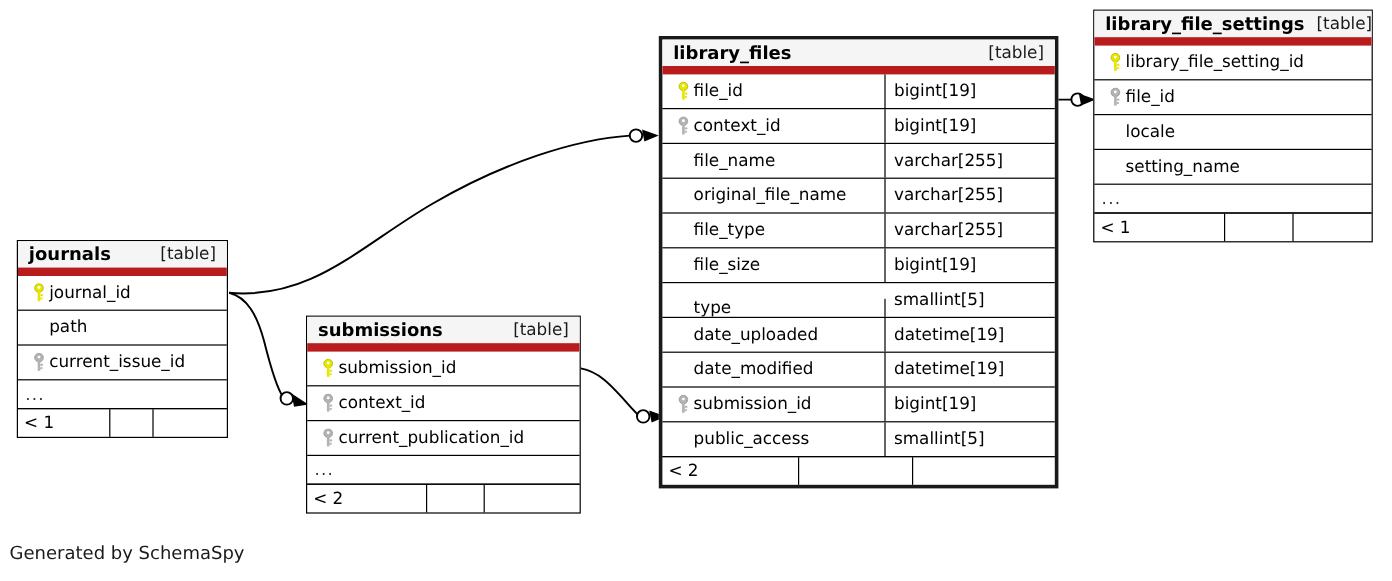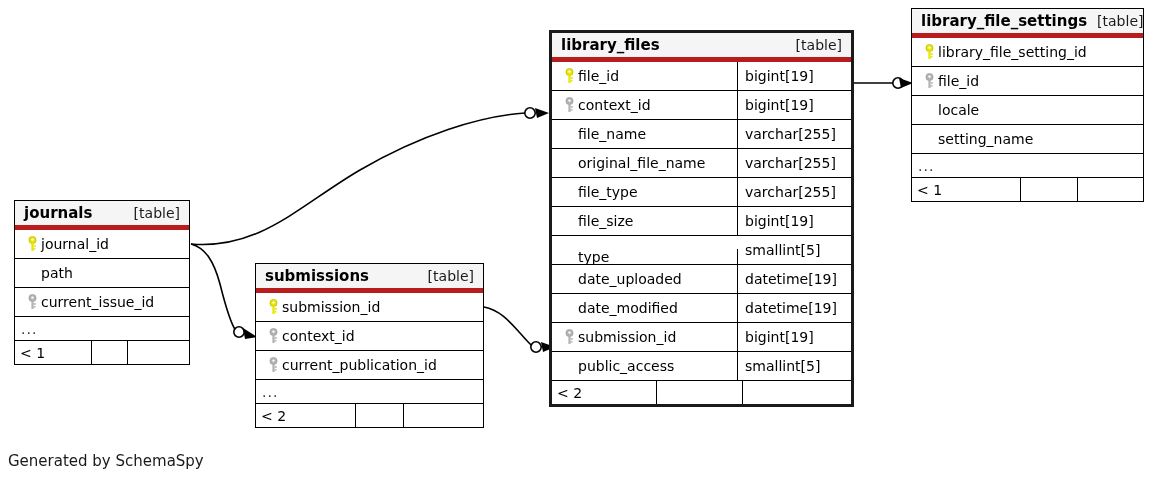"library_file_settings" .tbl-header { border-bottom: 5px solid #b91c1c -> 7px solid #b91c1c }
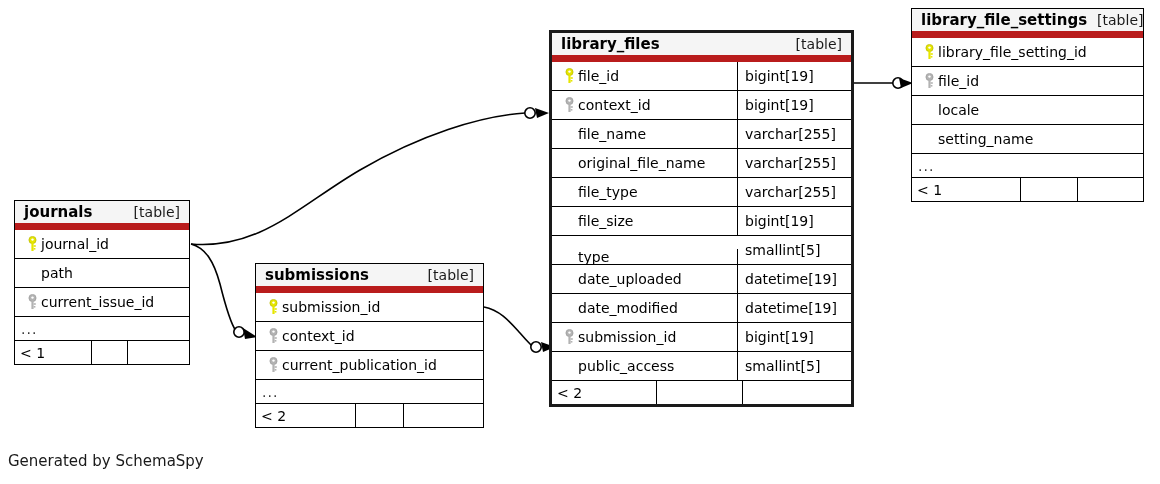"library_files" div.table-box { width: 305px -> 333px }
